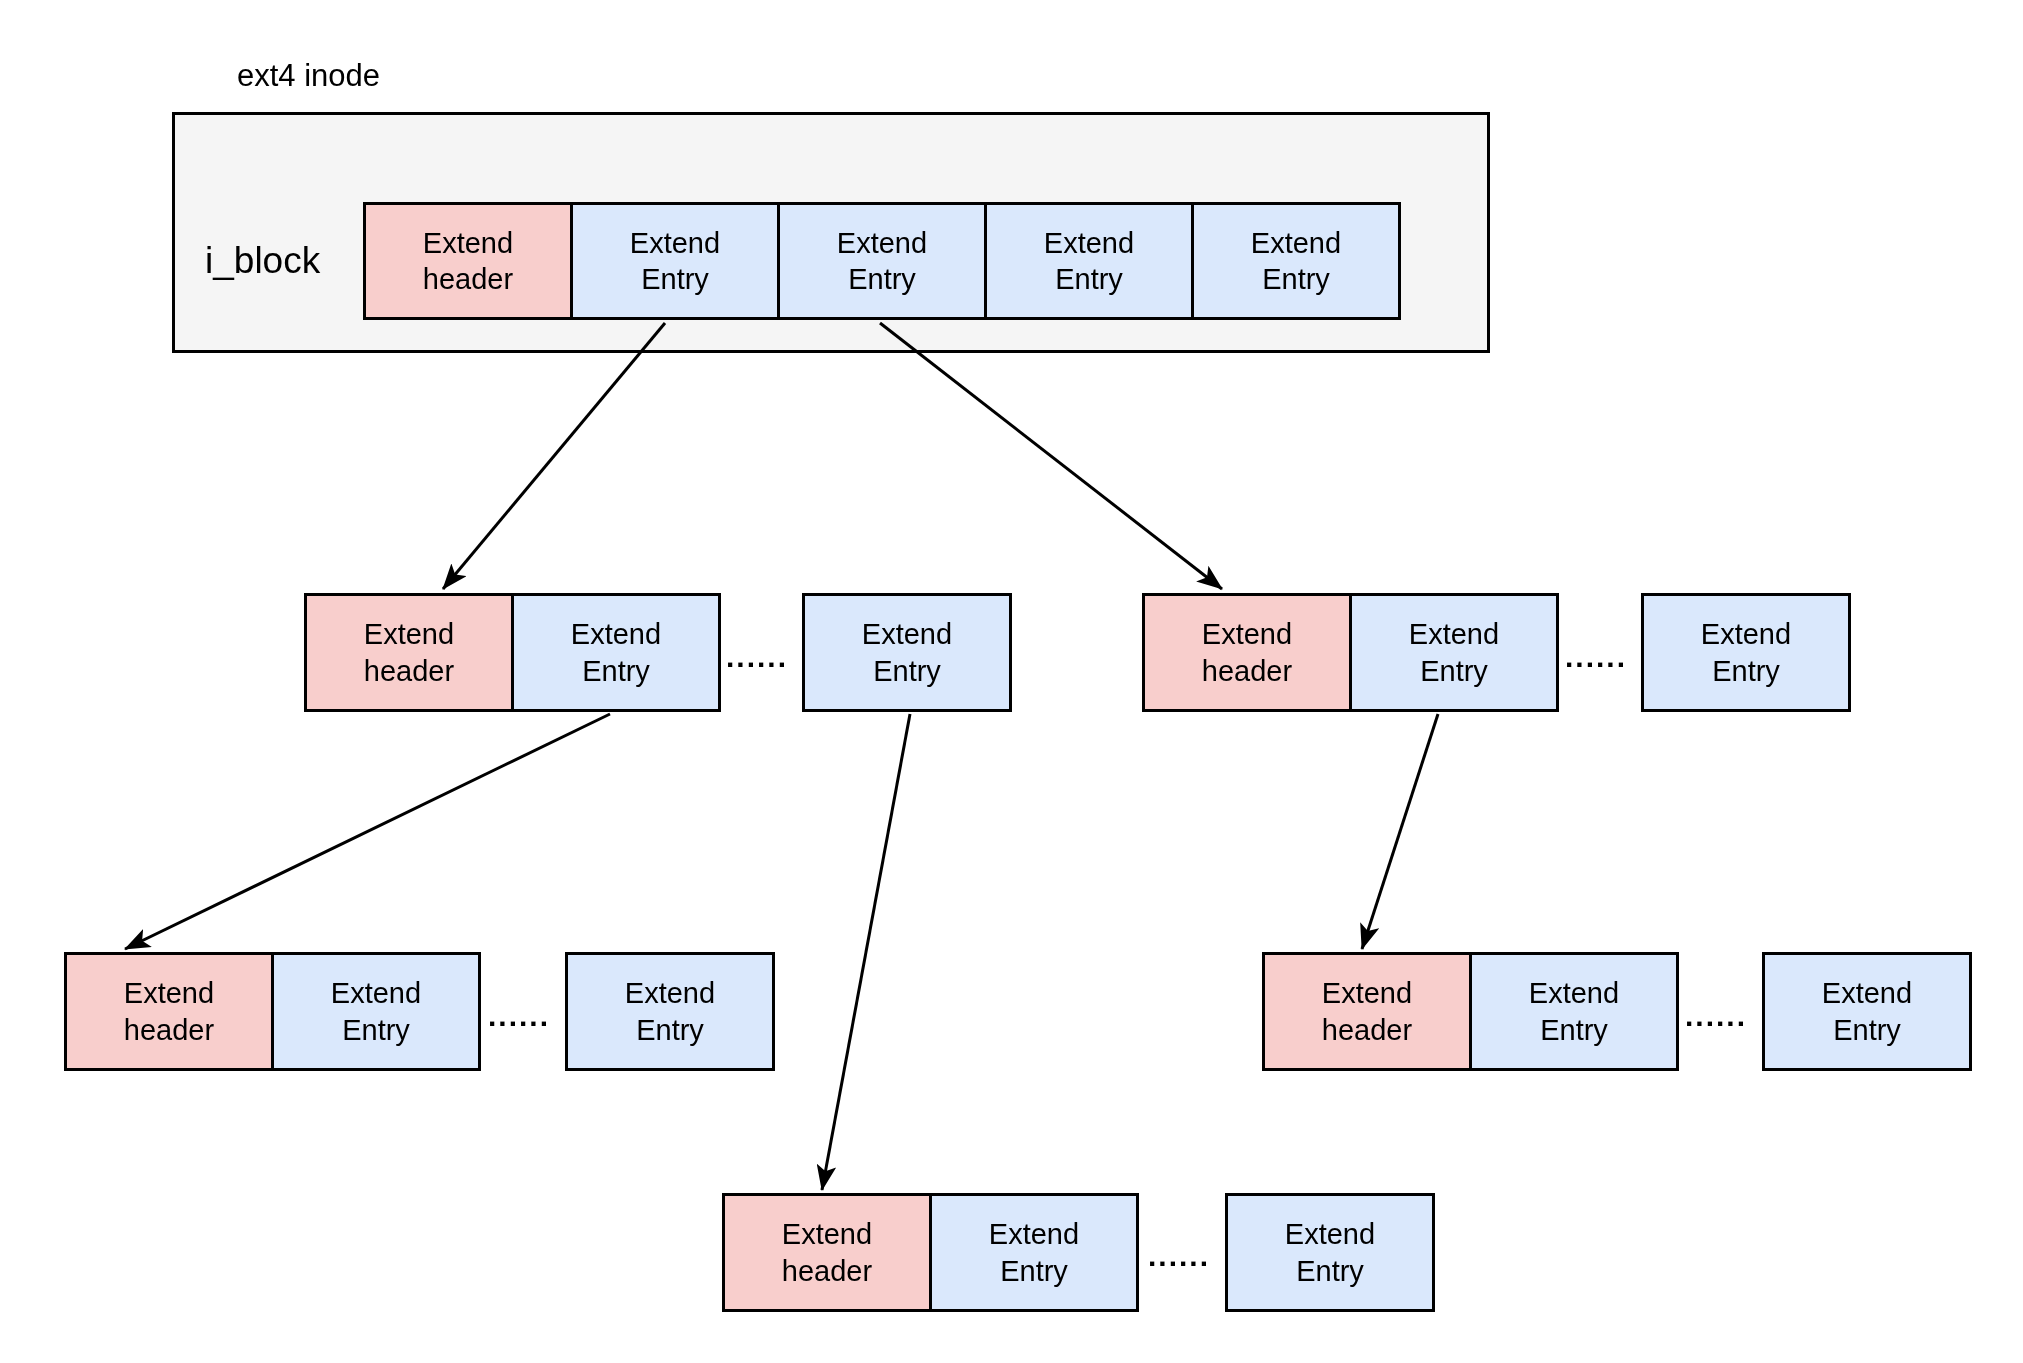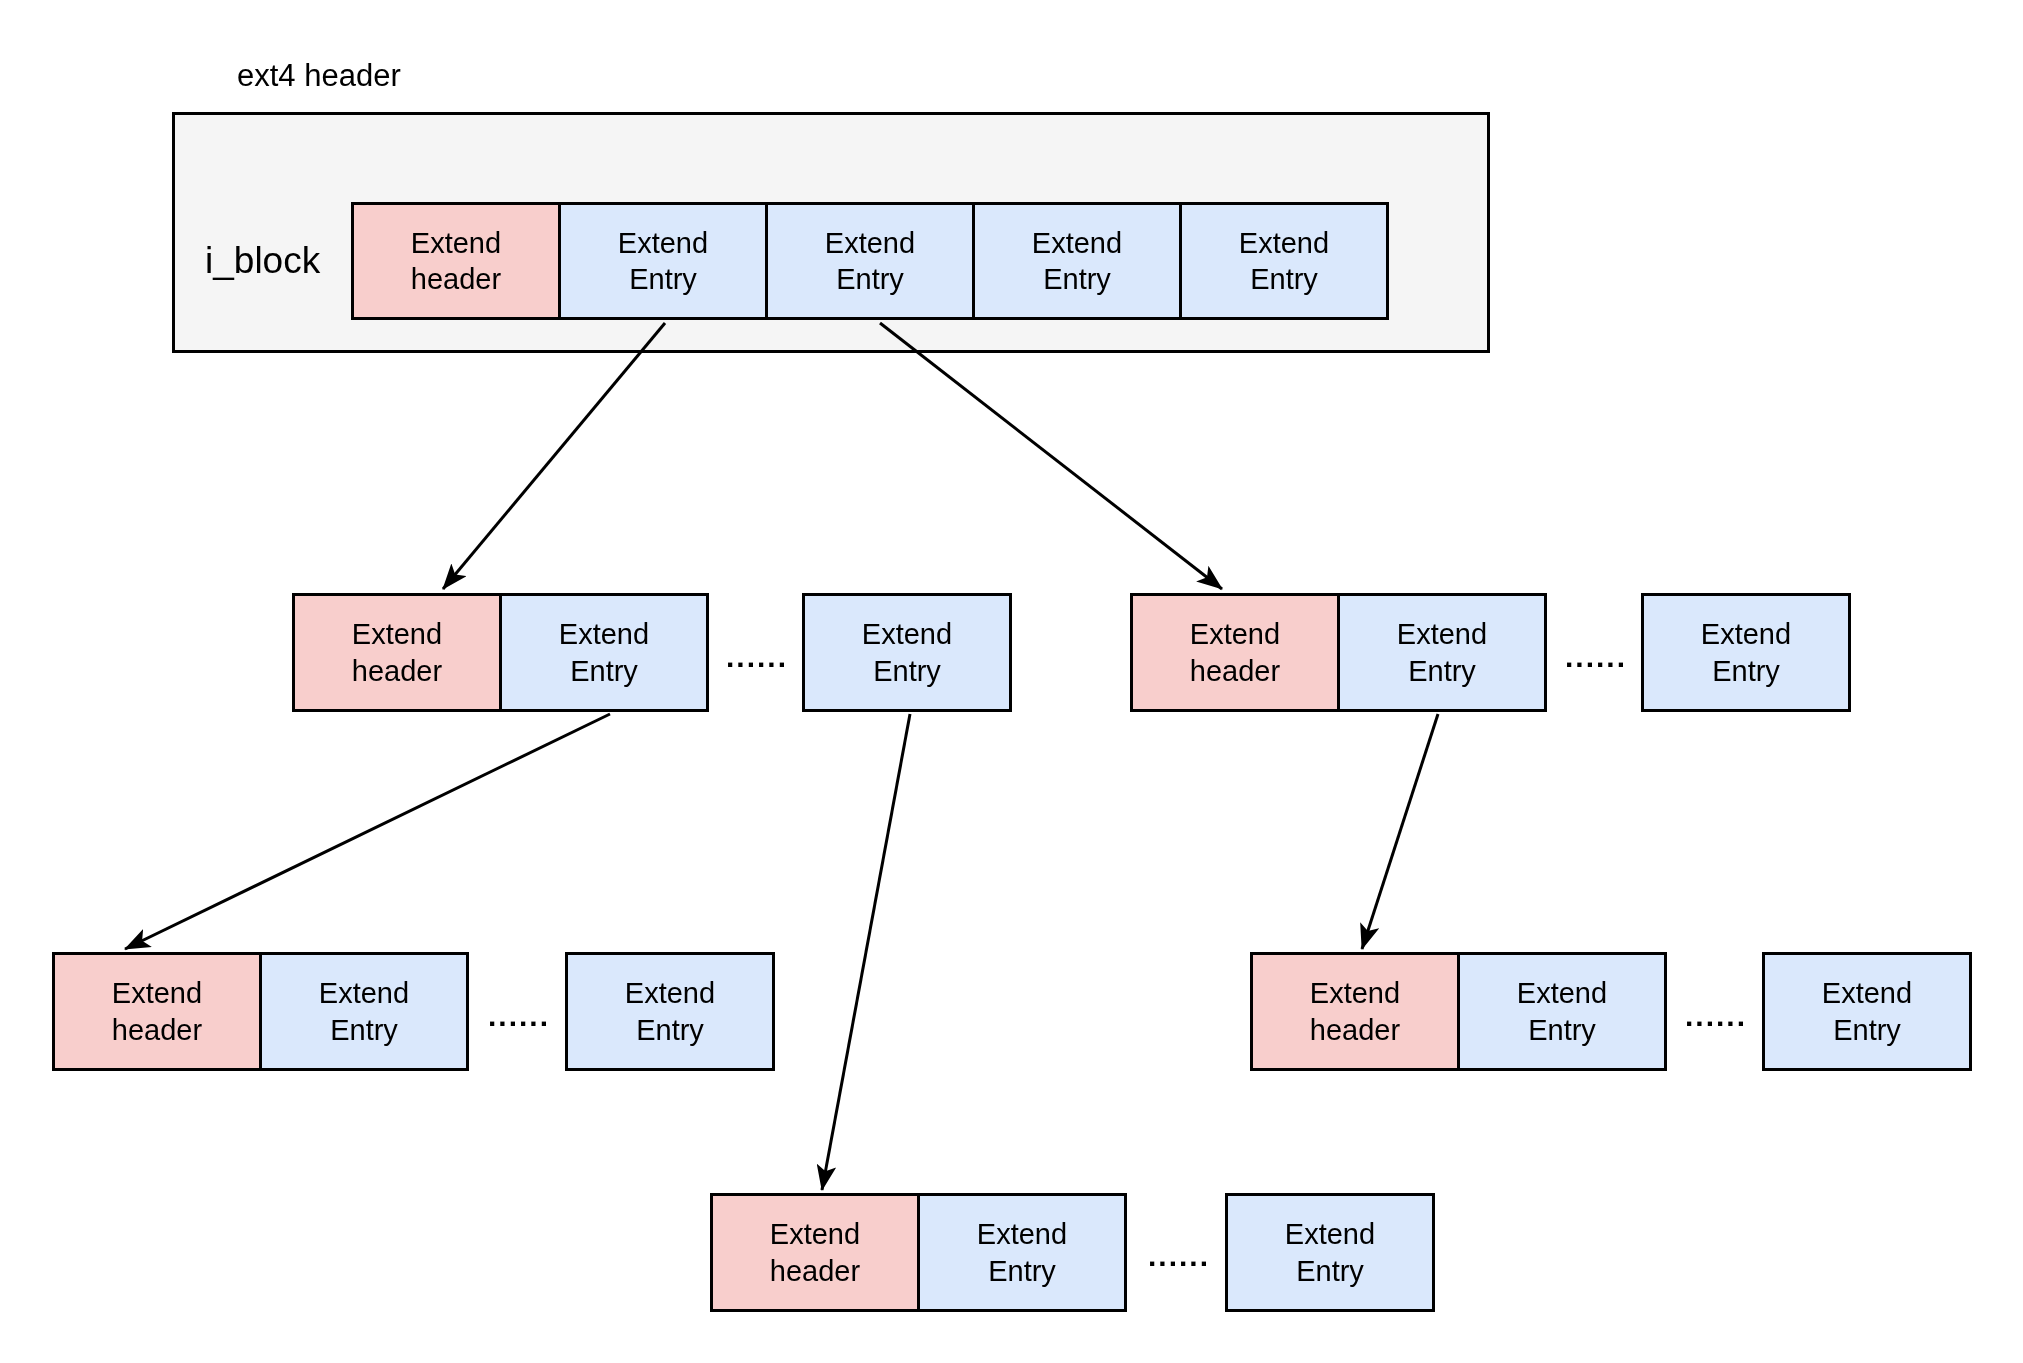"ext4 header" div.diagram-title { text: header -> inode }
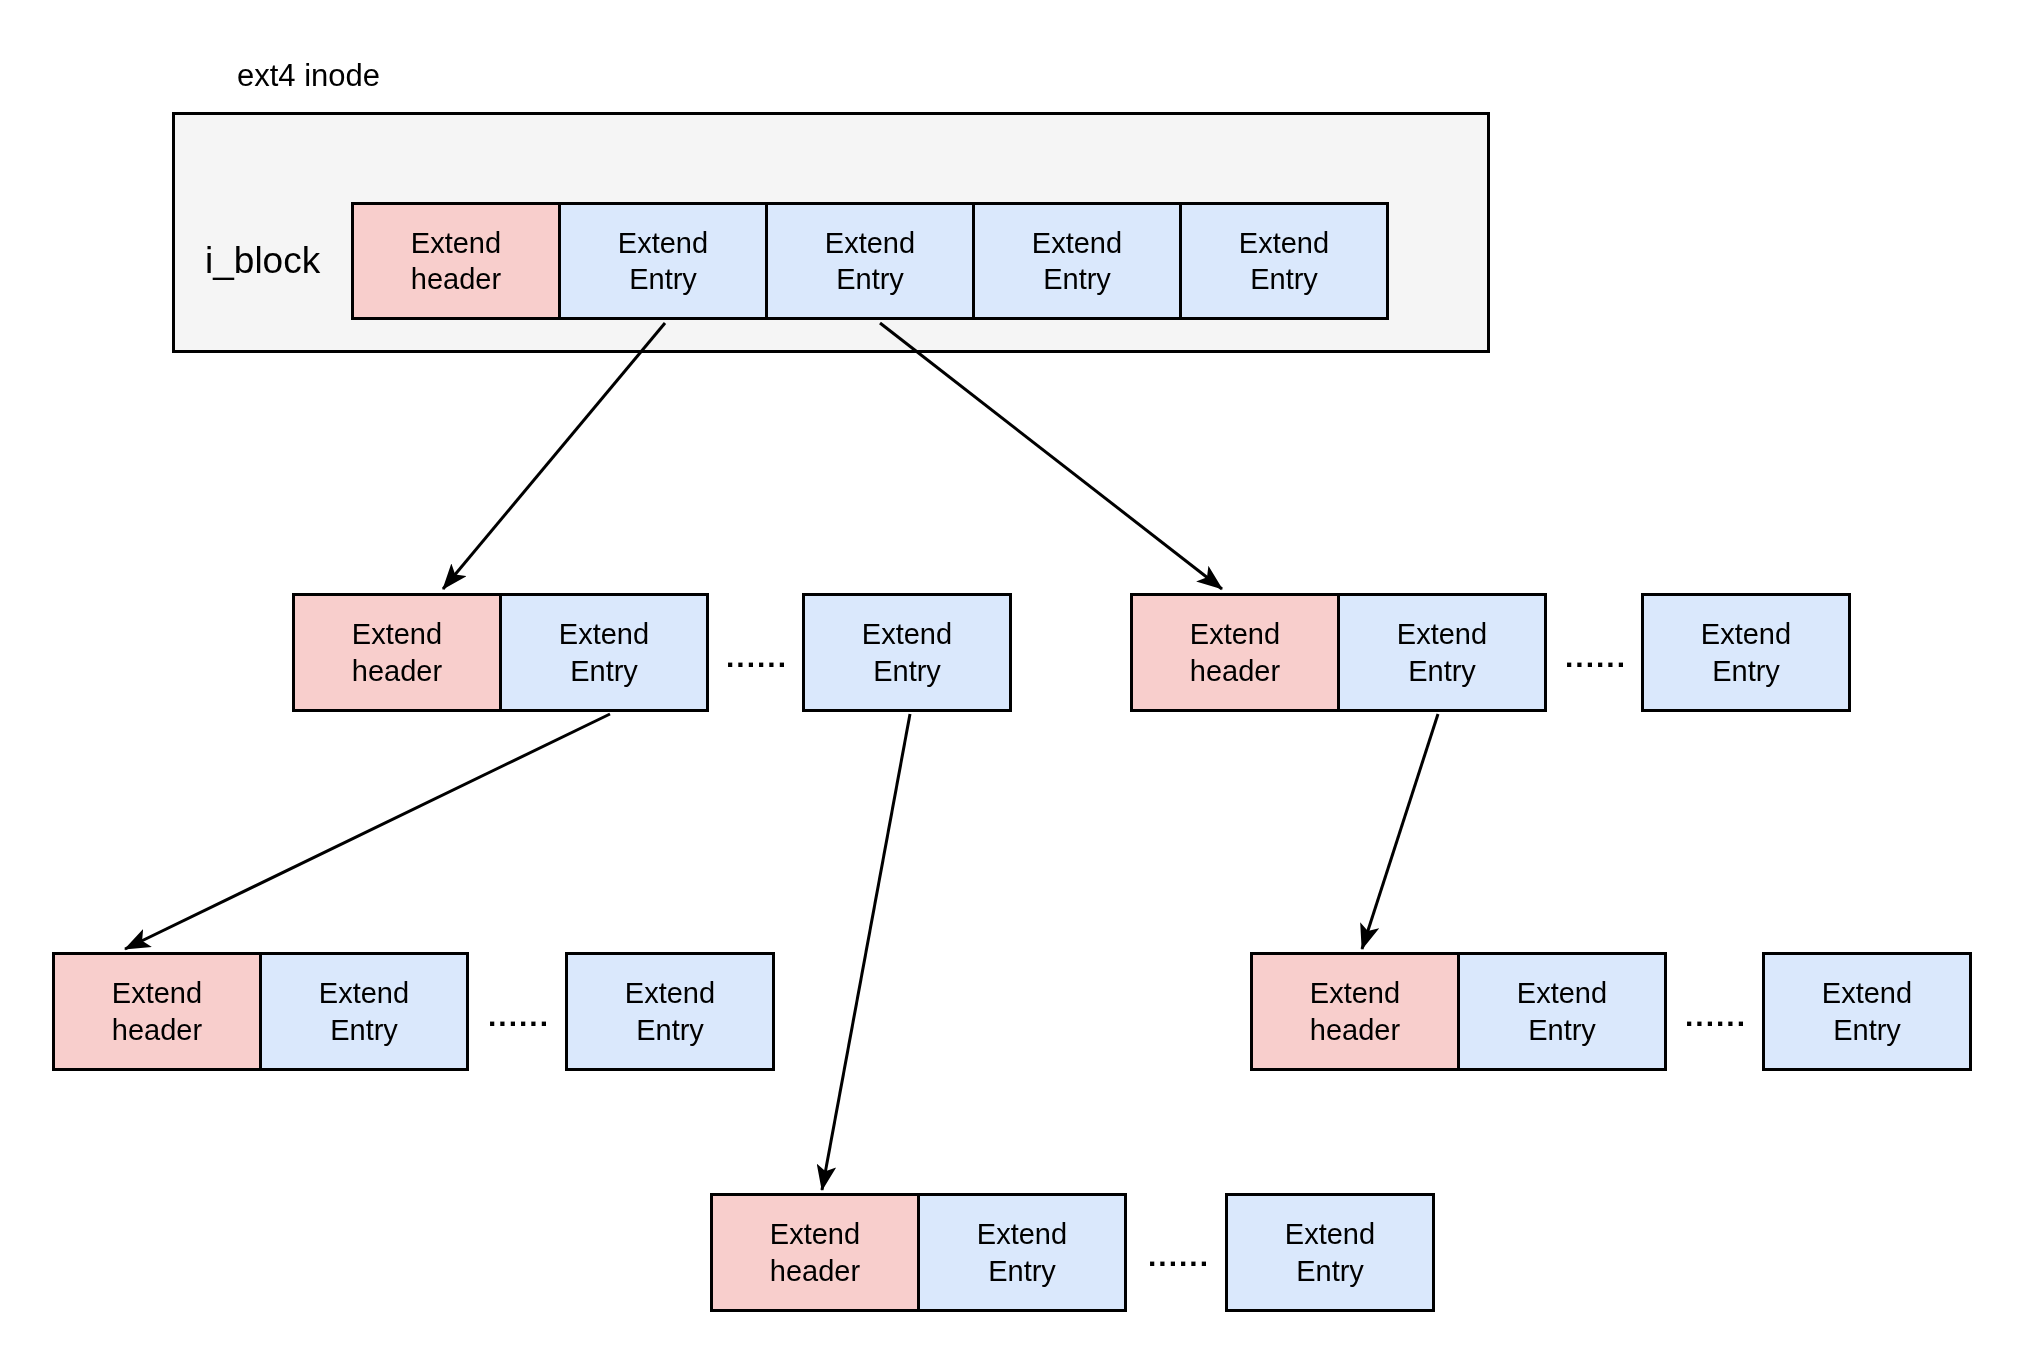"Extend header" .cell.header { margin-left: none -> 12px }
